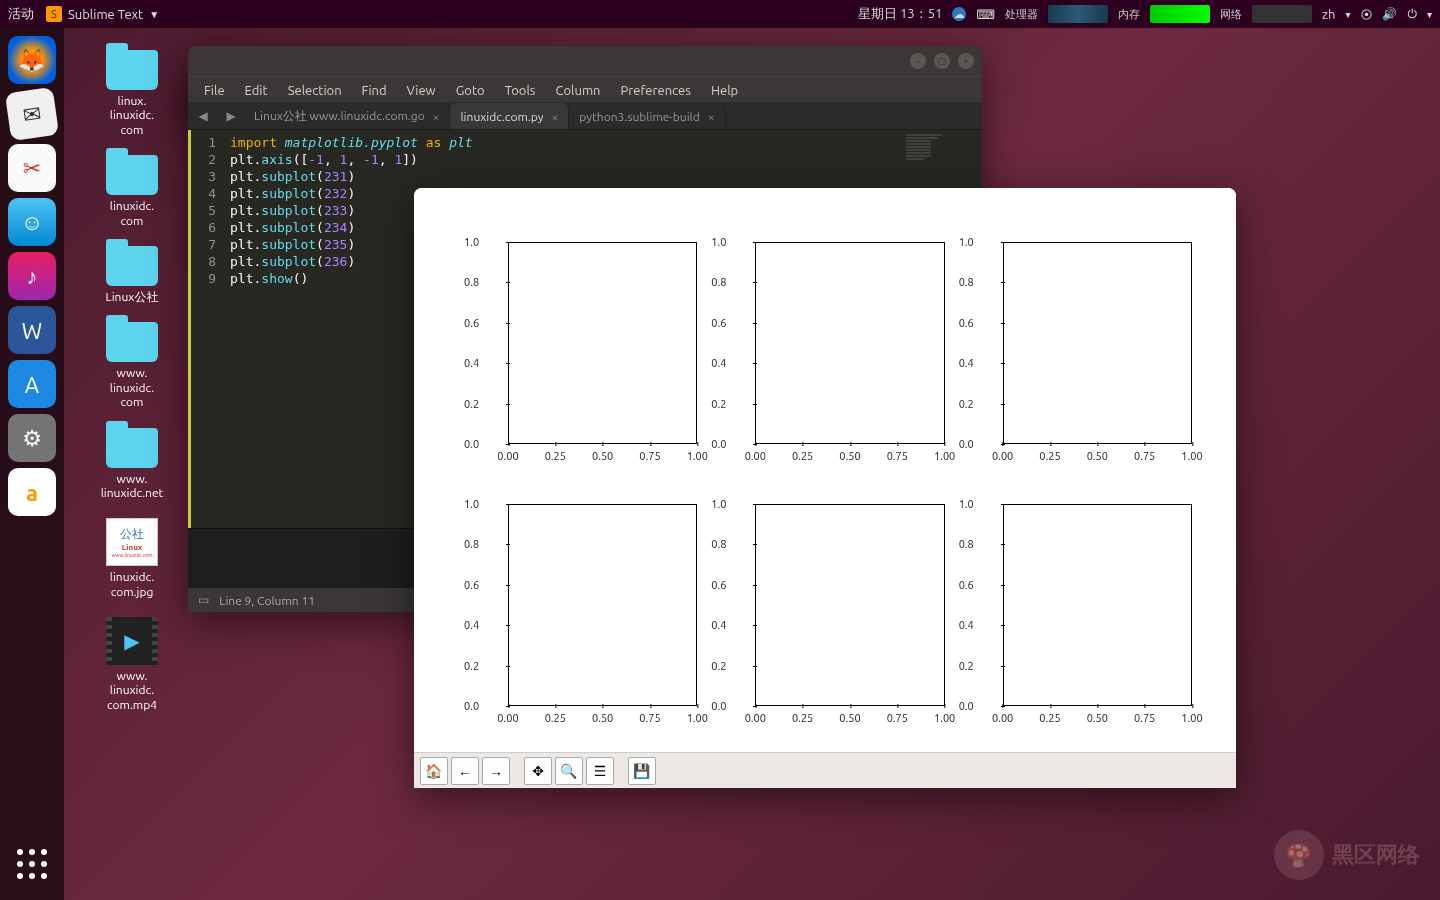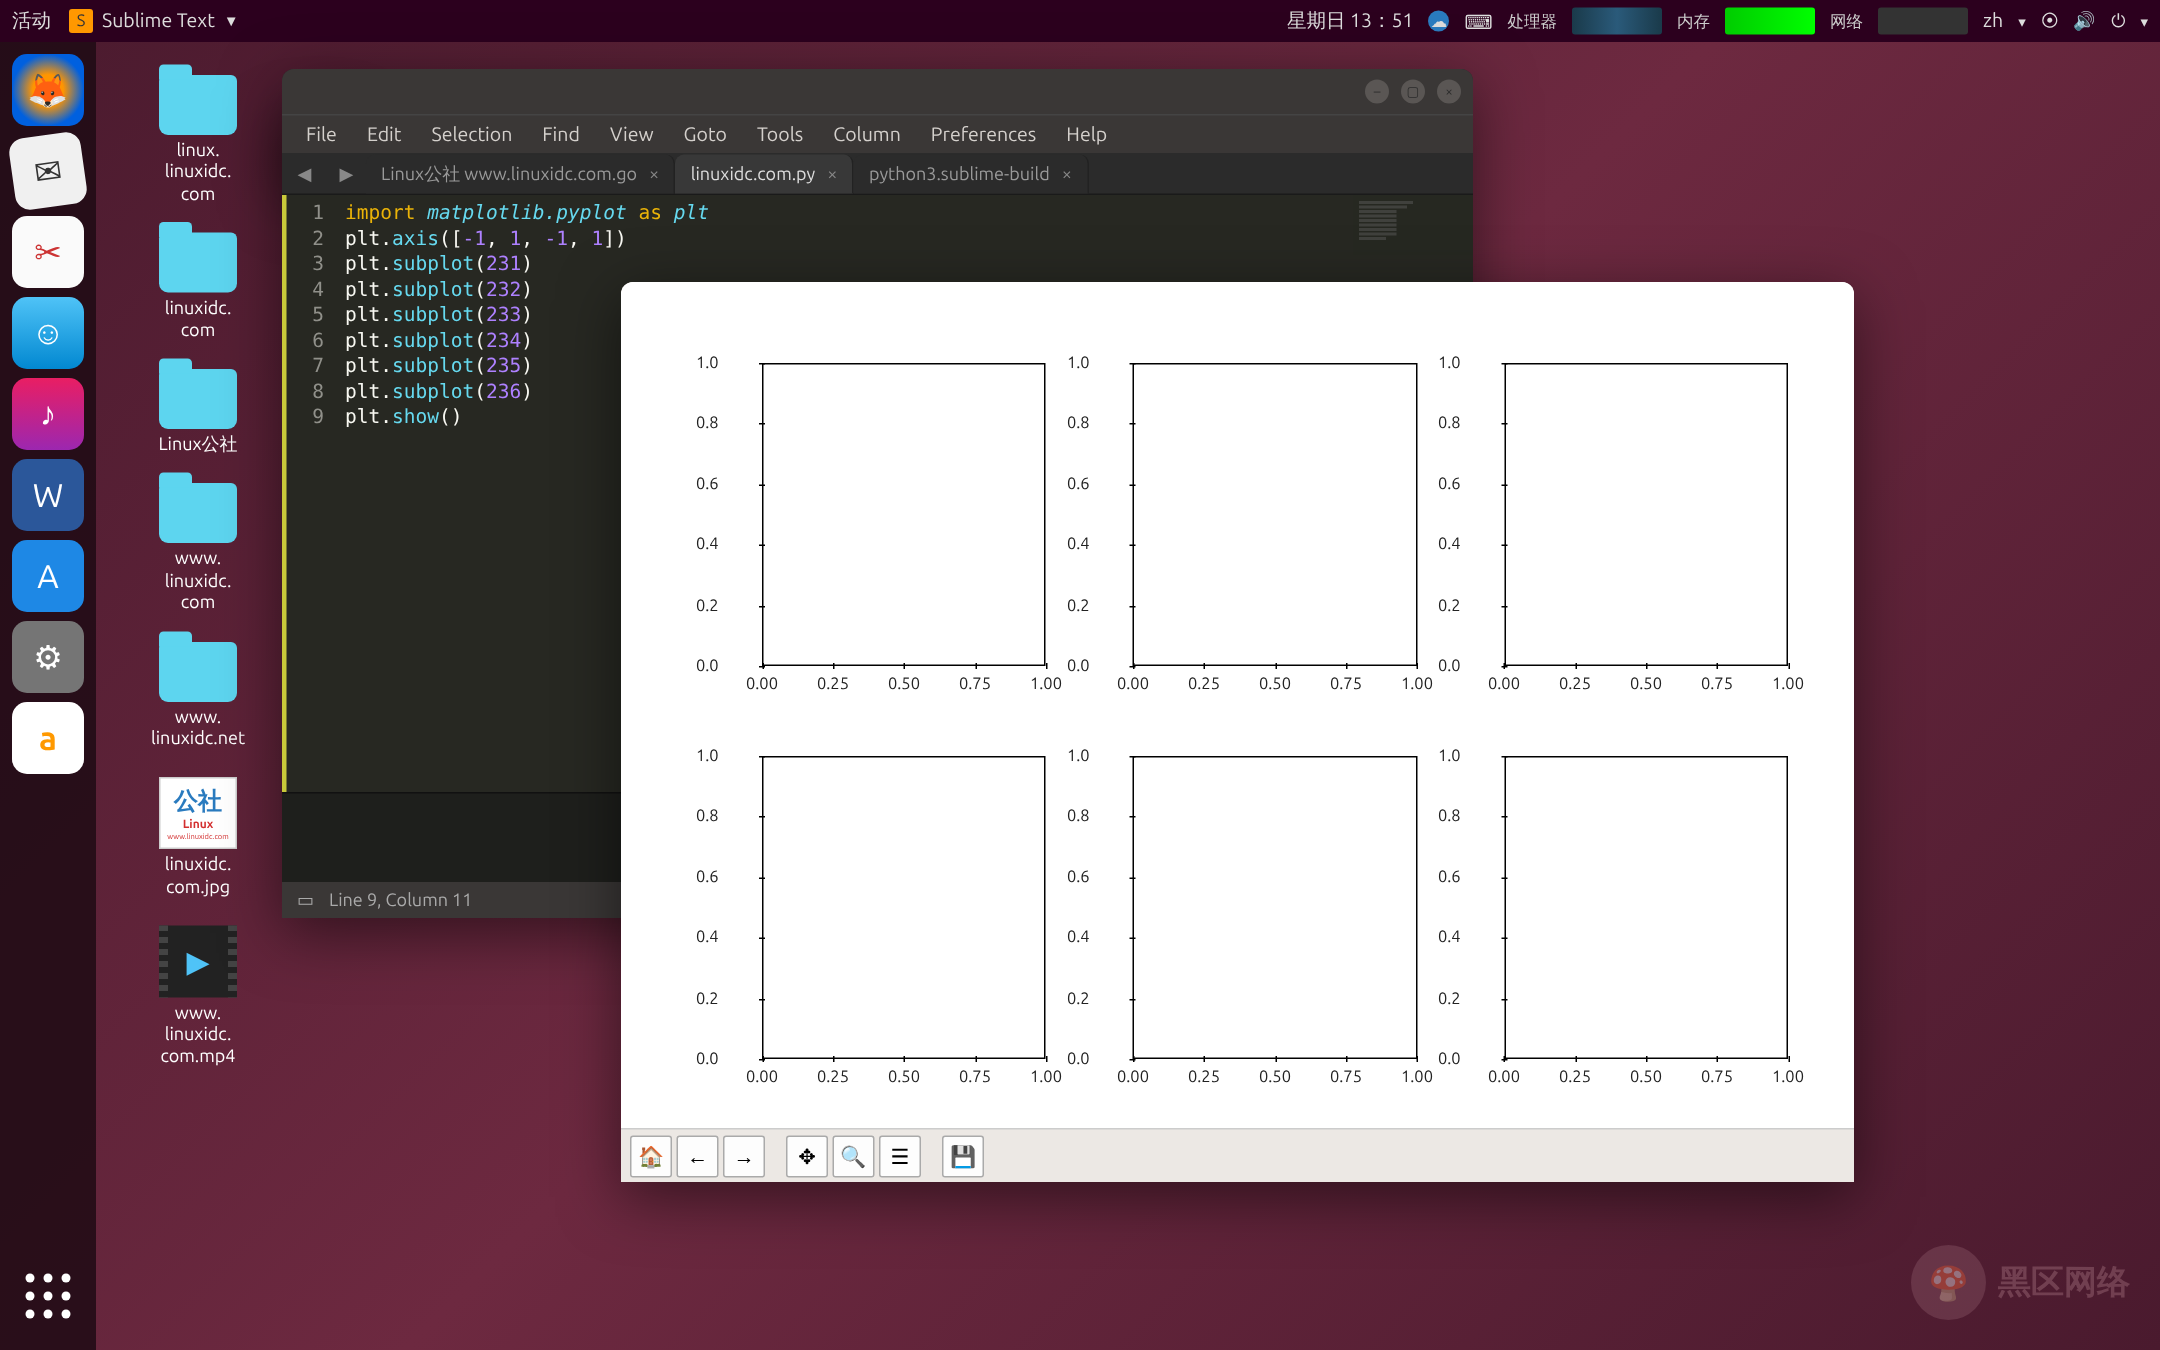"公社" div { font-size: 16px -> 12px; font-weight: bold -> normal }
